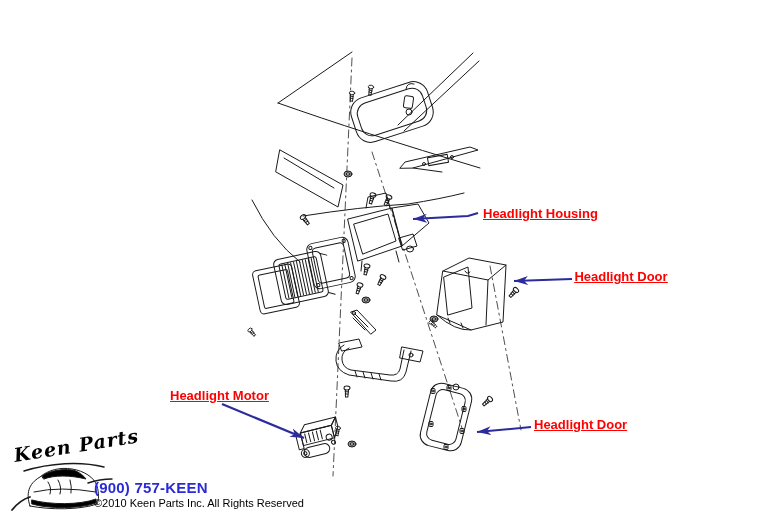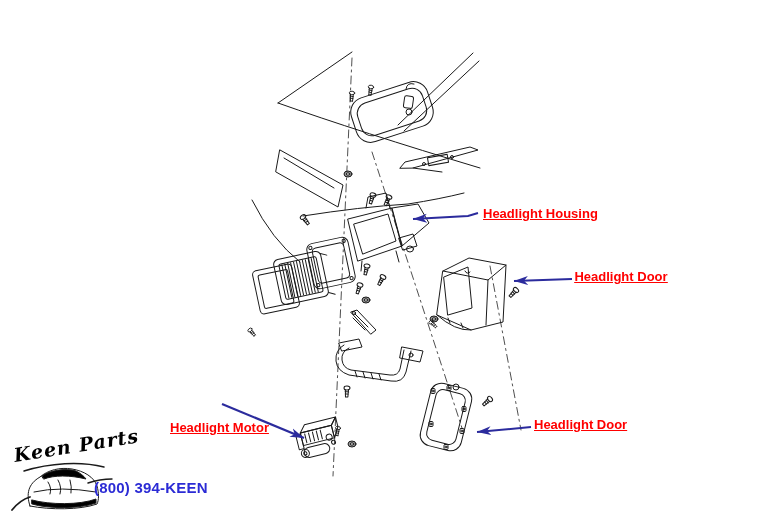"Headlight Motor" div.part-label { margin-top: 32px -> none }
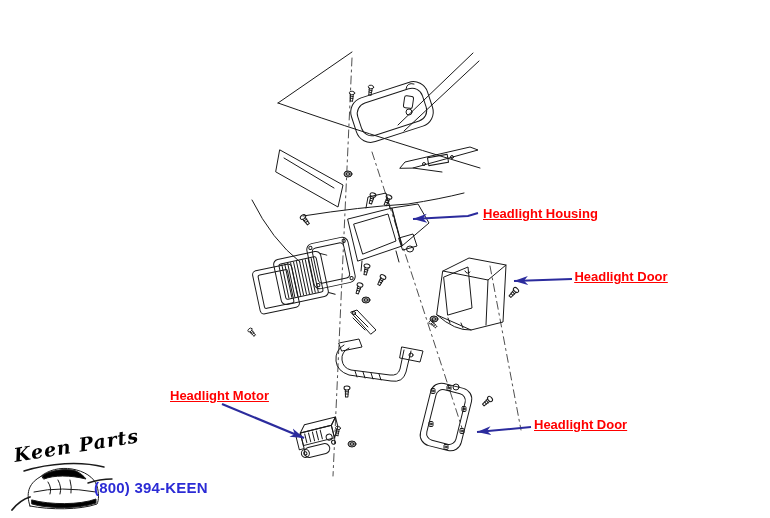"(800) 394-KEEN" div { text: 800) 394-KEEN -> 900) 757-KEEN }
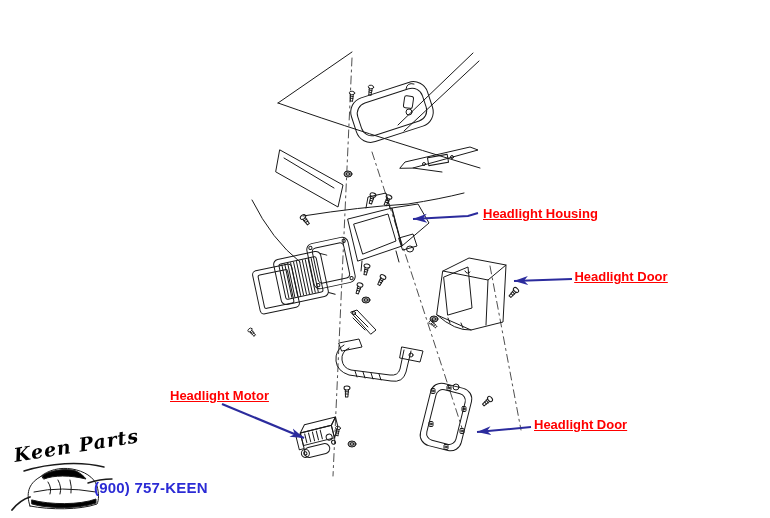"©2010 Keen Parts Inc. All" div { html: none -> <div>©2010 Keen Parts Inc. All Rights Reserved</div> }
